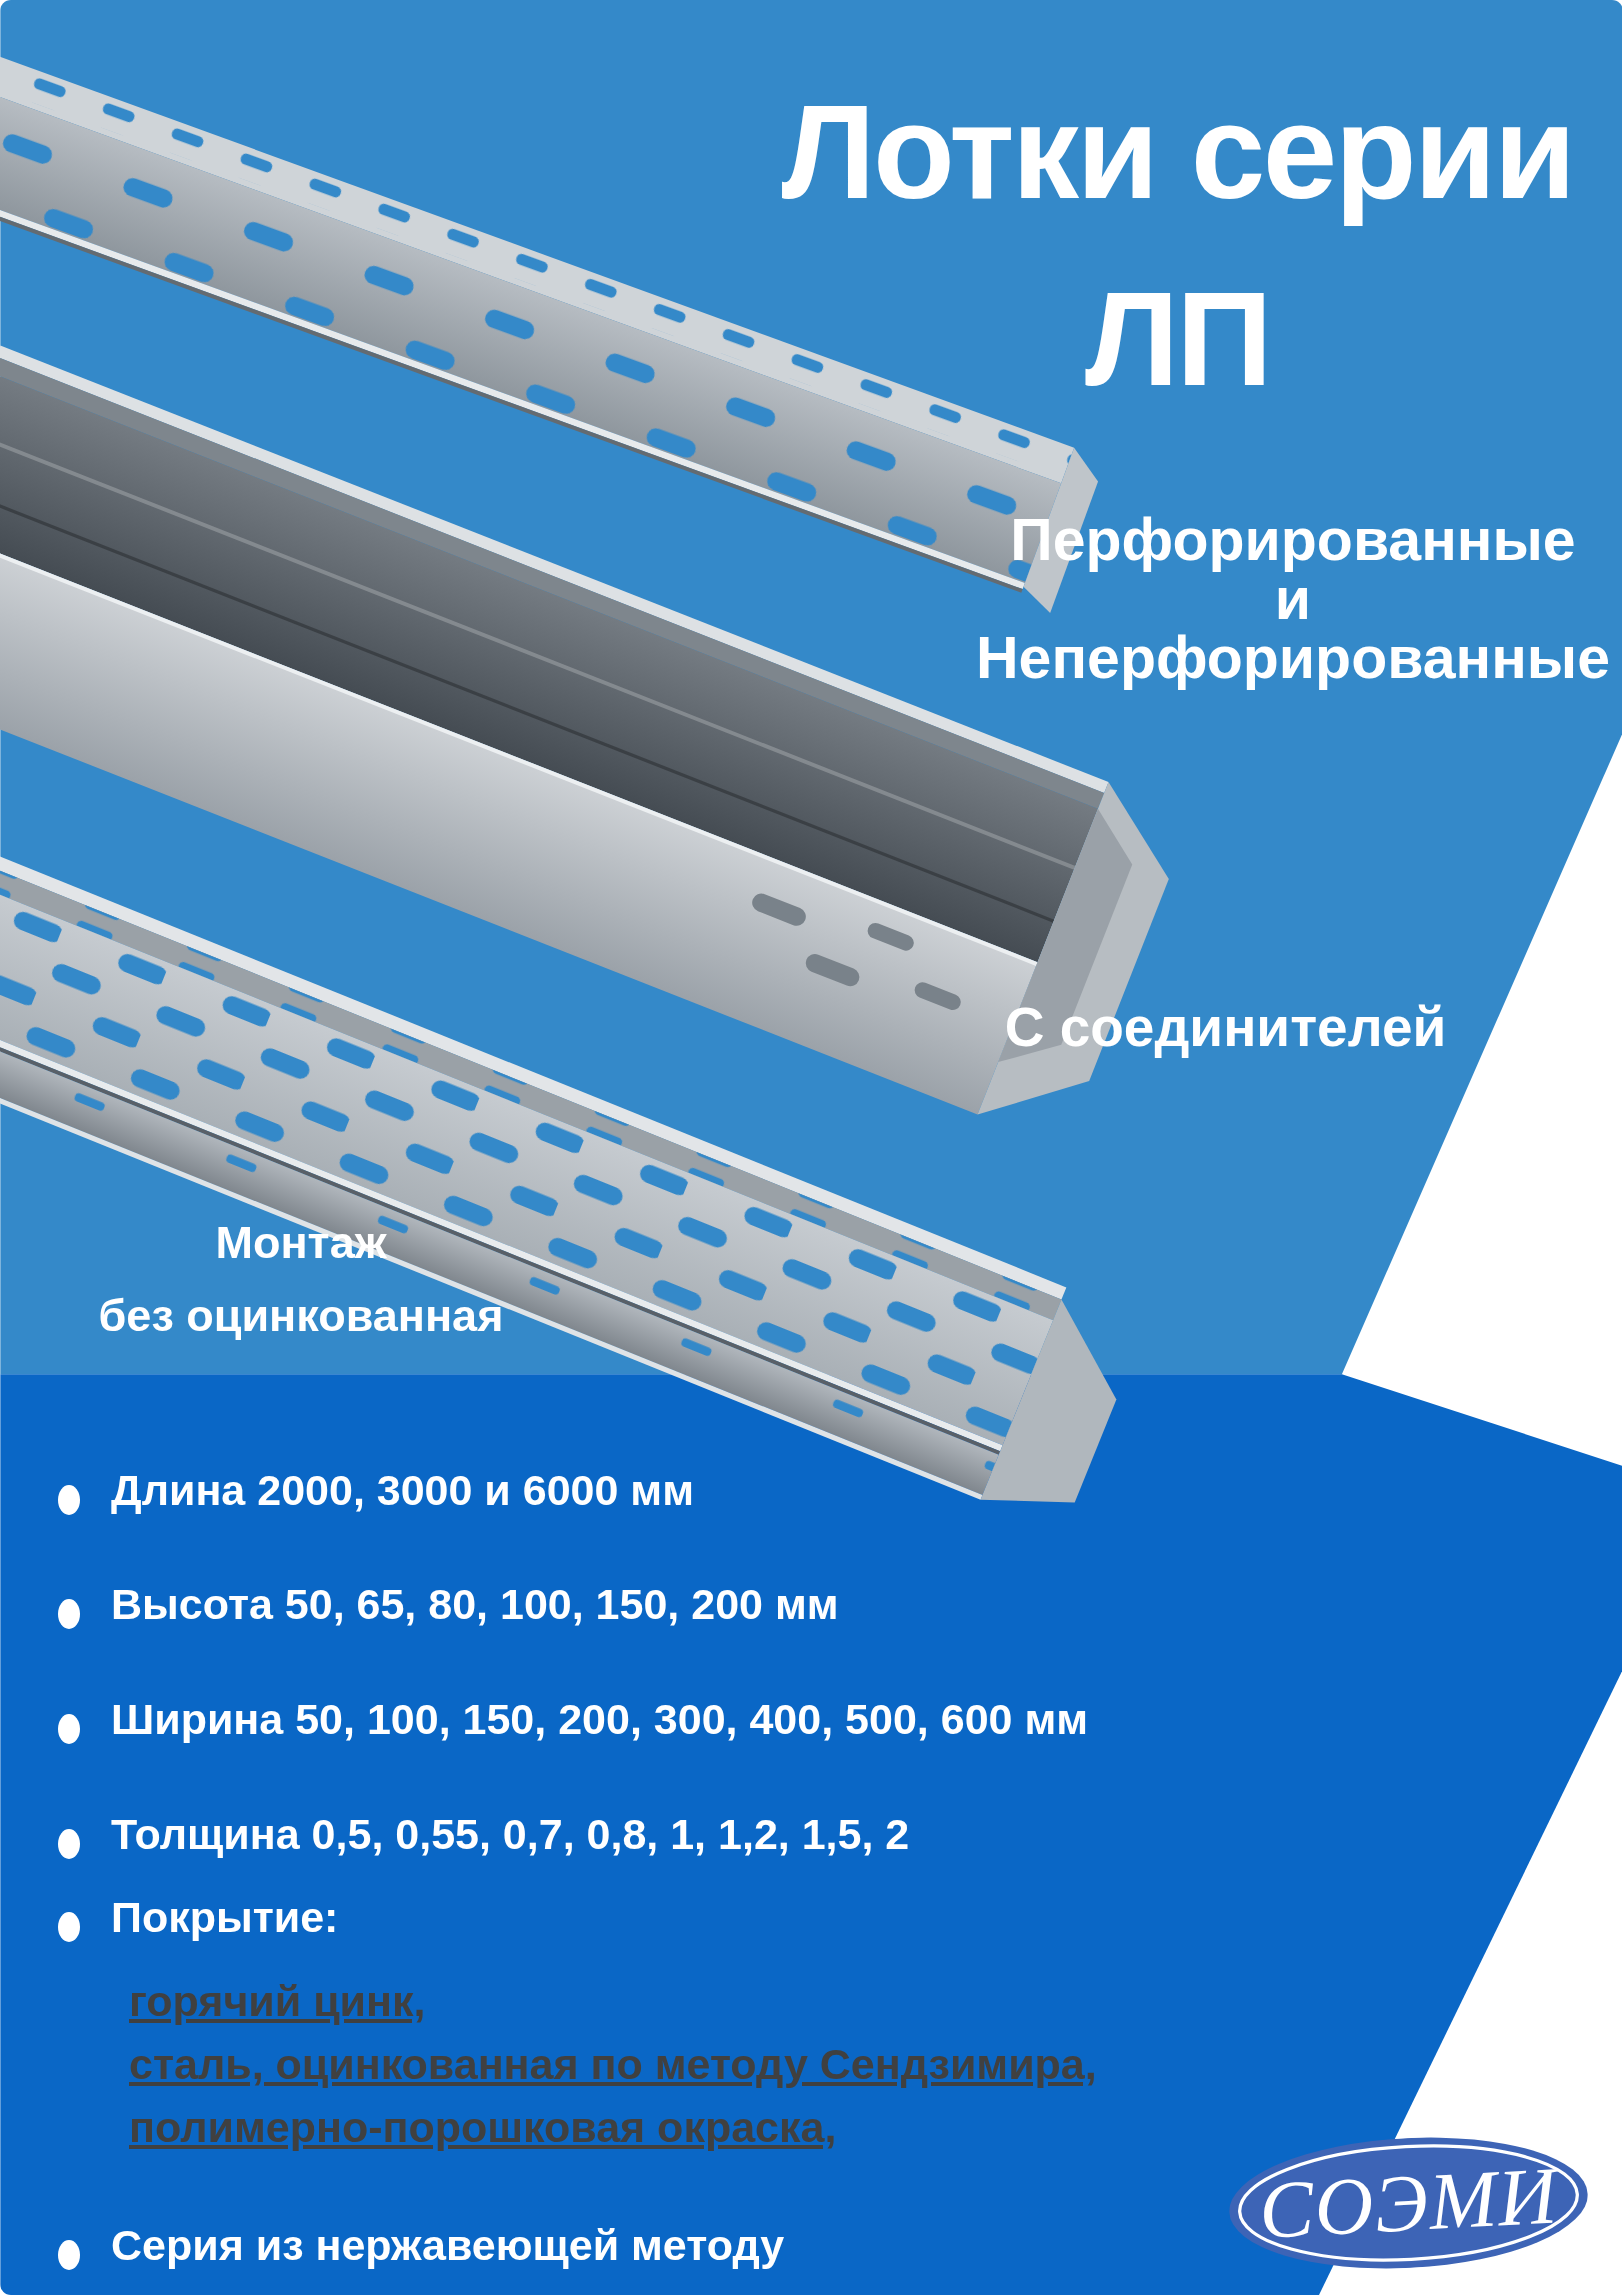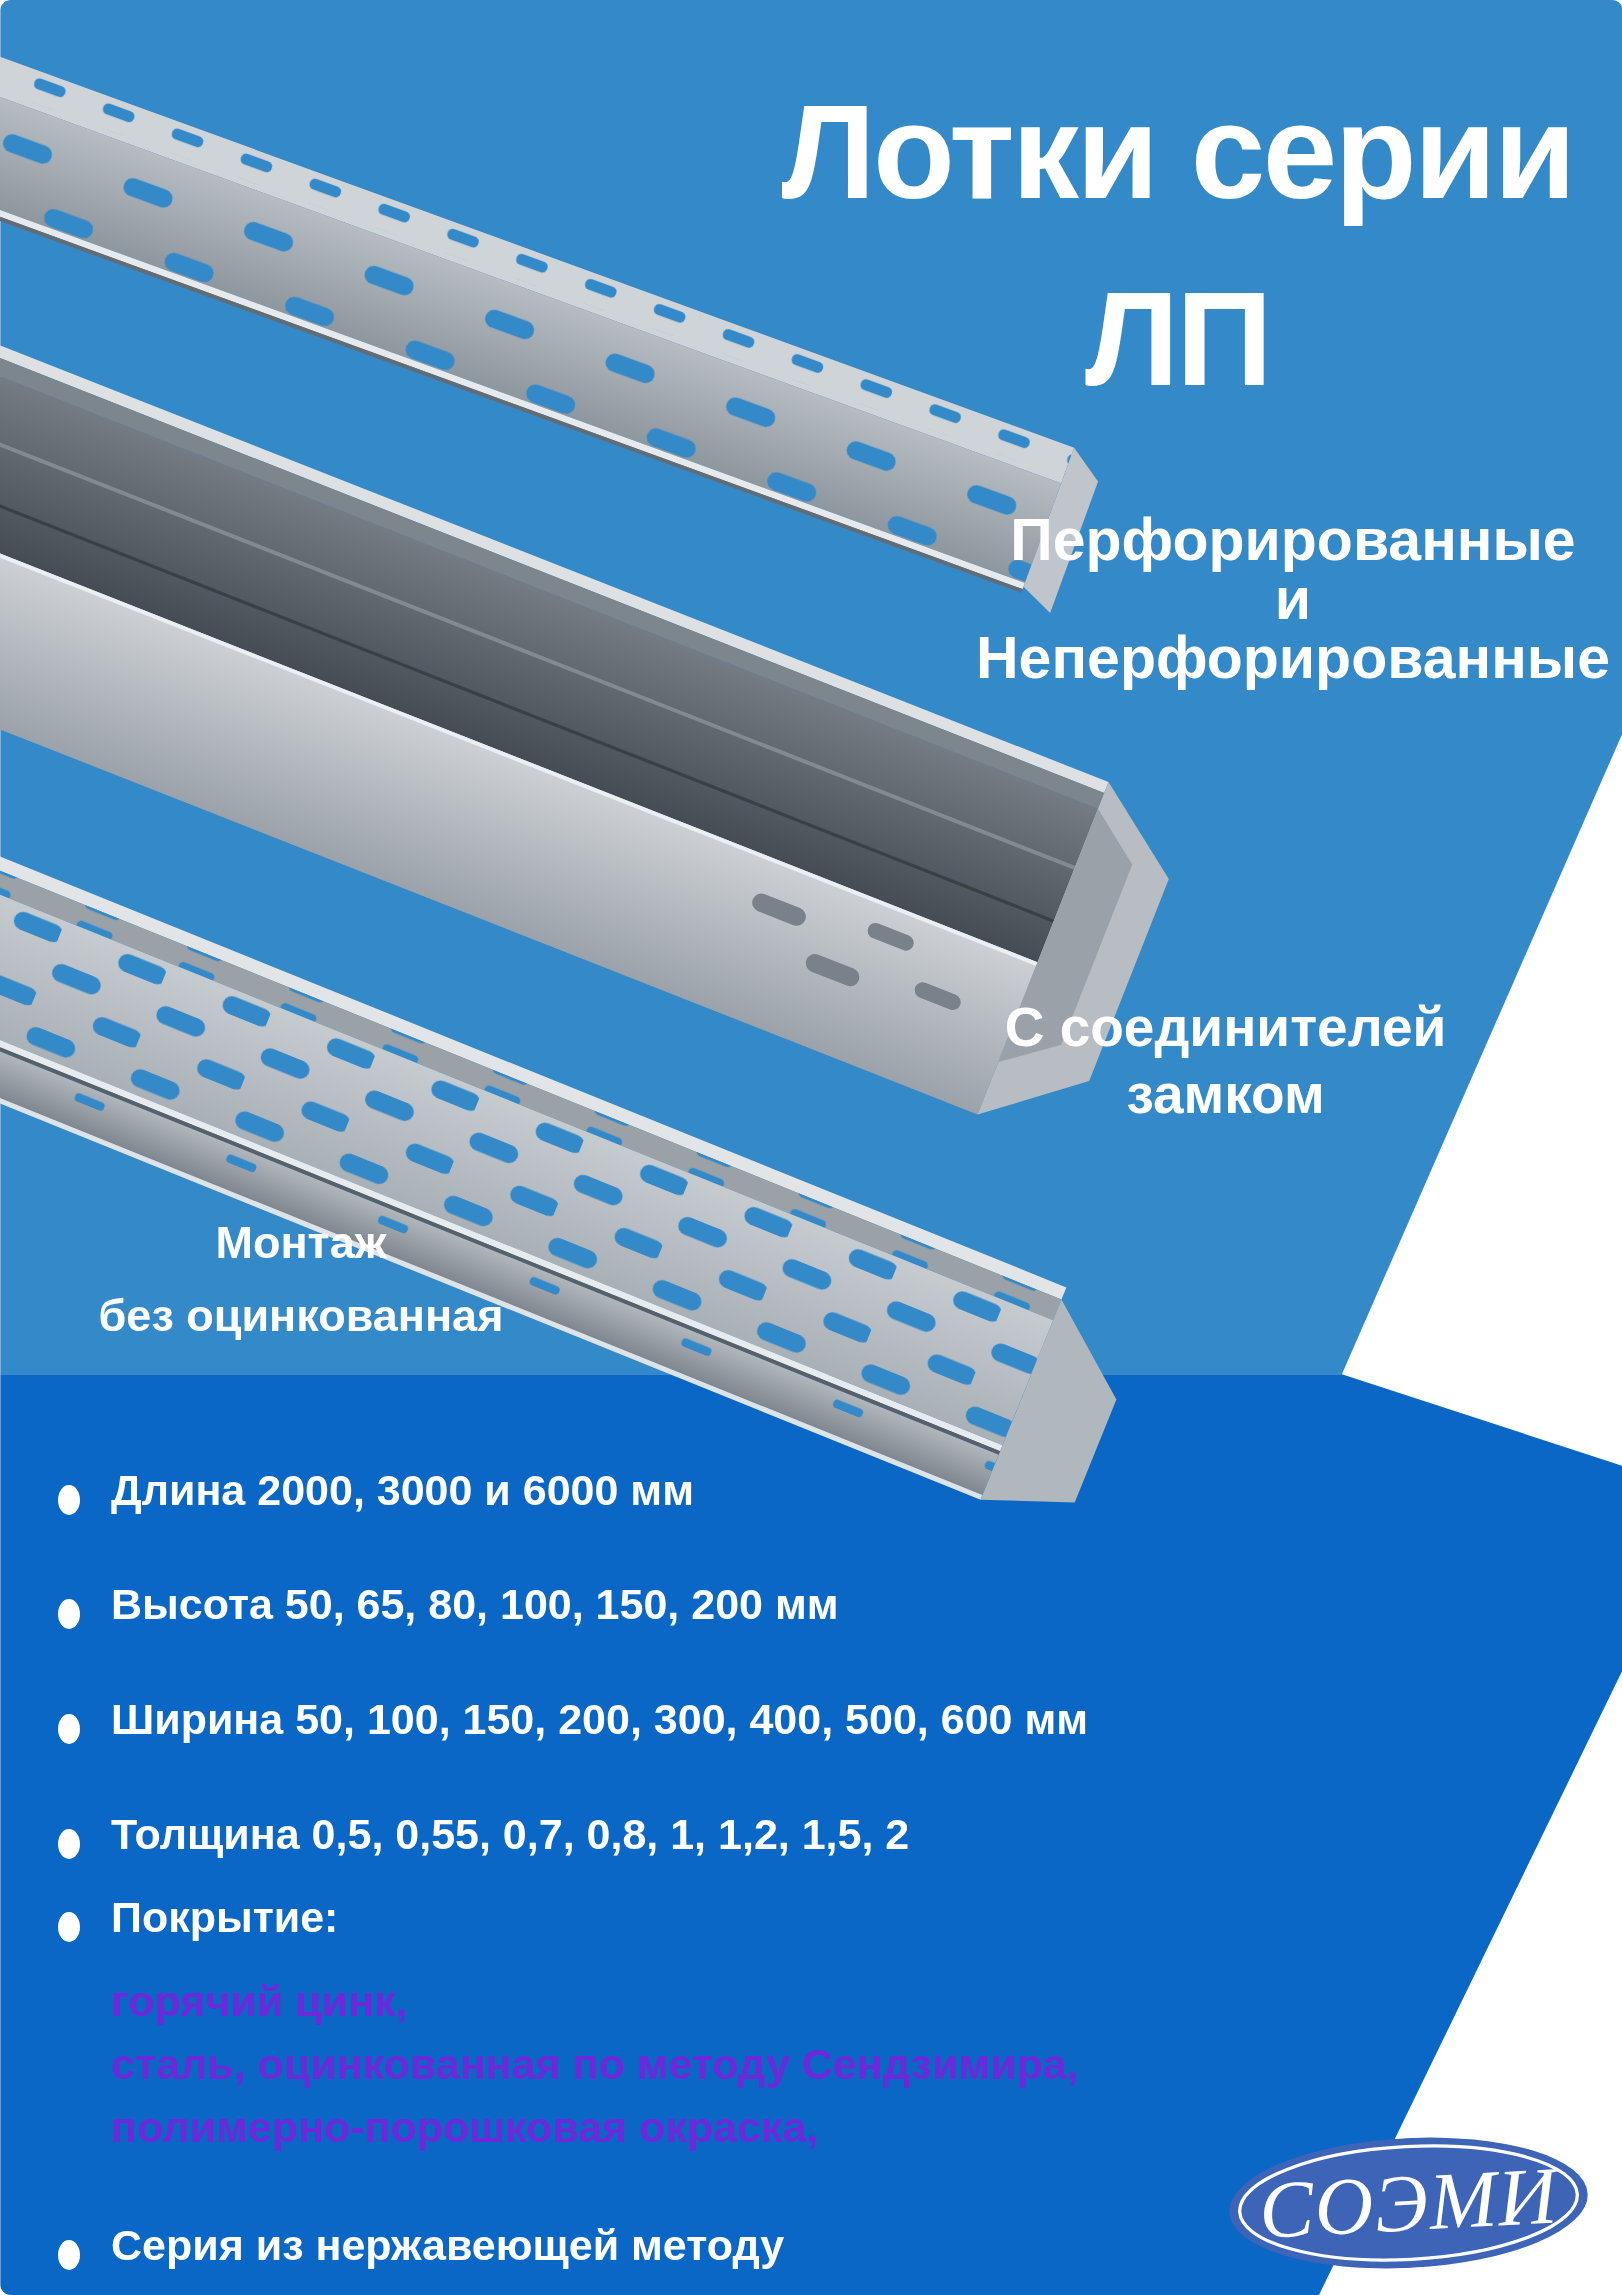"замком" div { html: <div>замком</div> -> none }
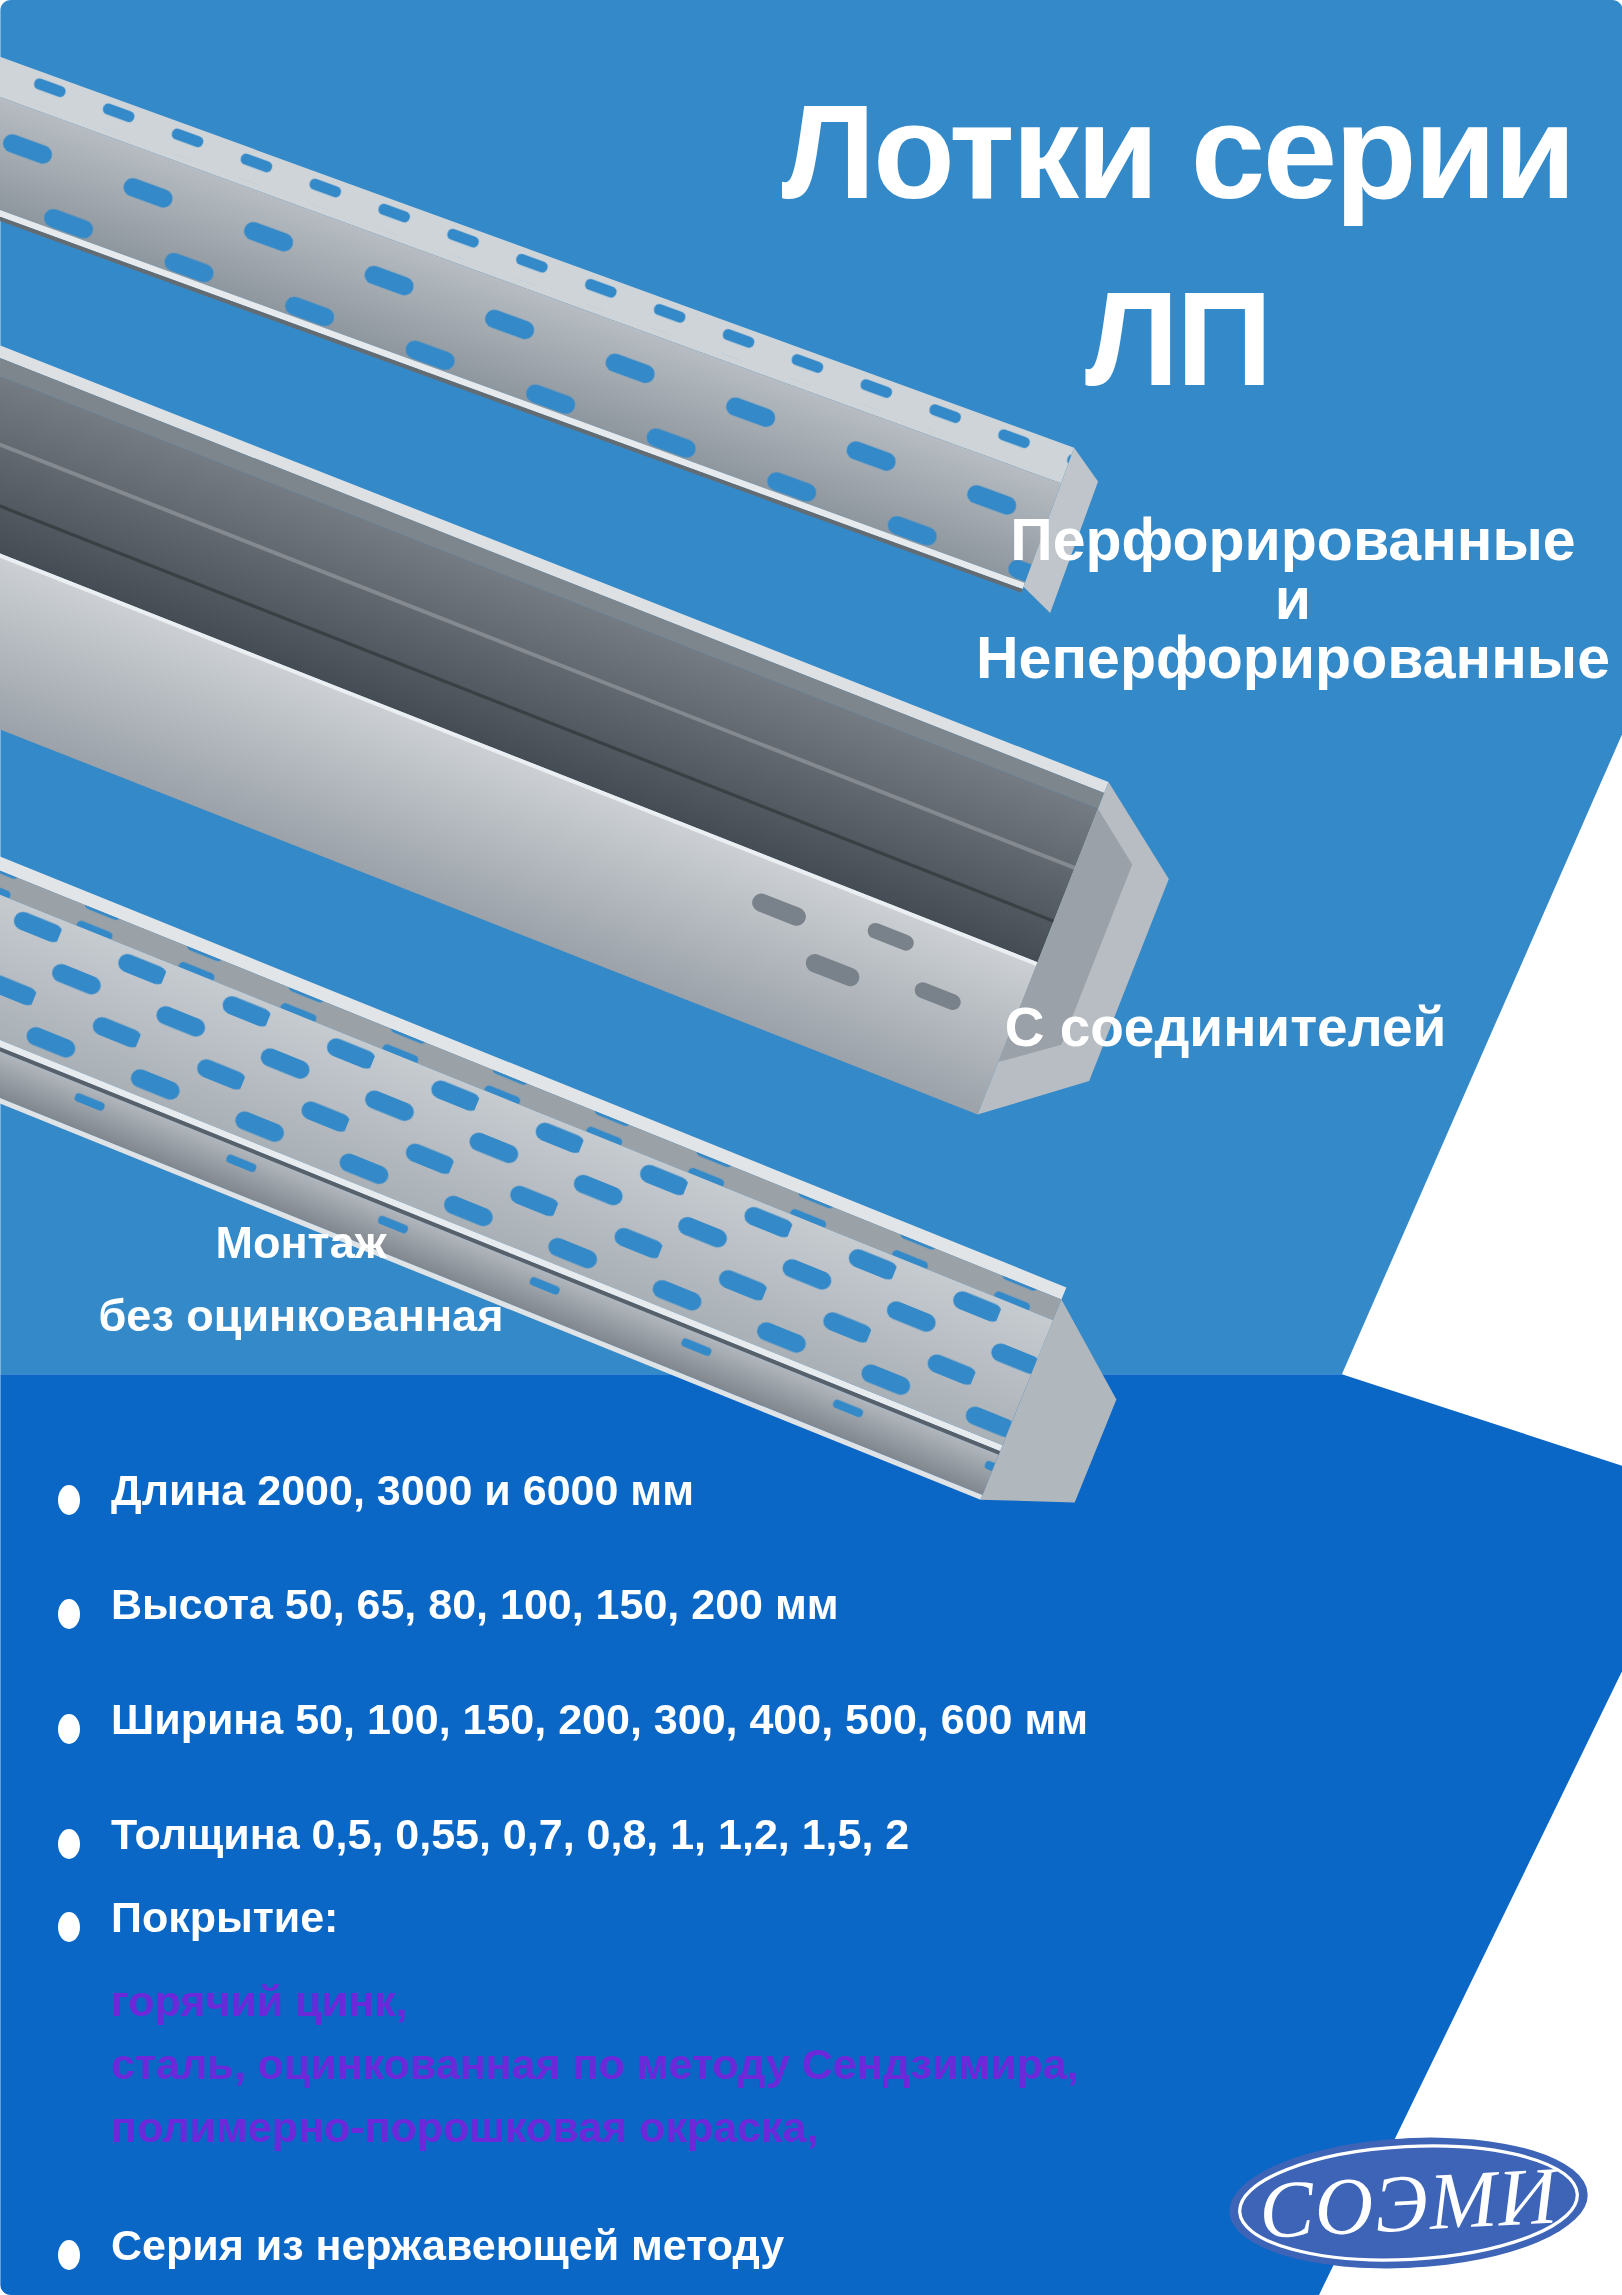"горячий цинк," .spec-cont { color: #6d28d9 -> #404040; left: 111px -> 129px; text-decoration: none -> underline }
